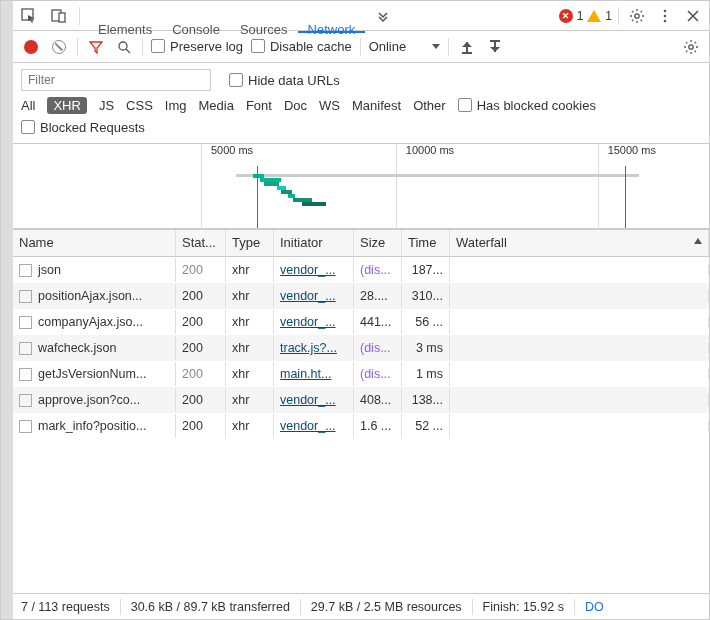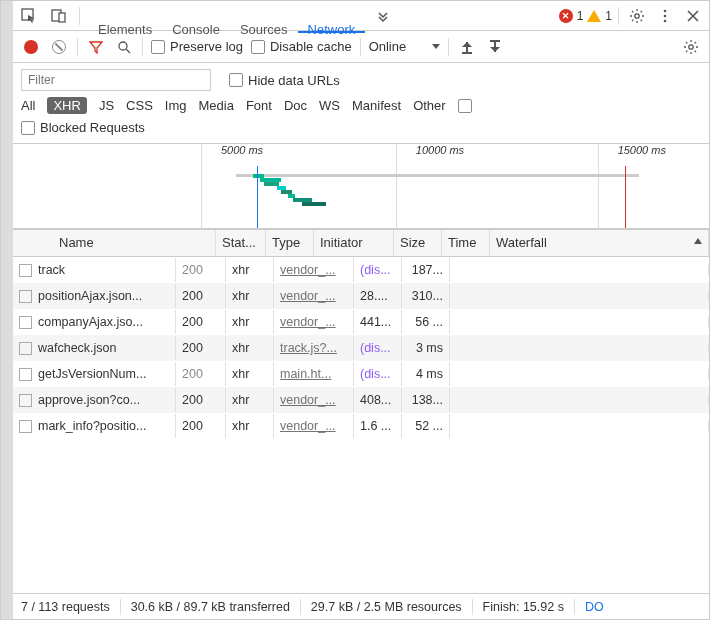"Preserve log" .chk { align-items: center -> none }
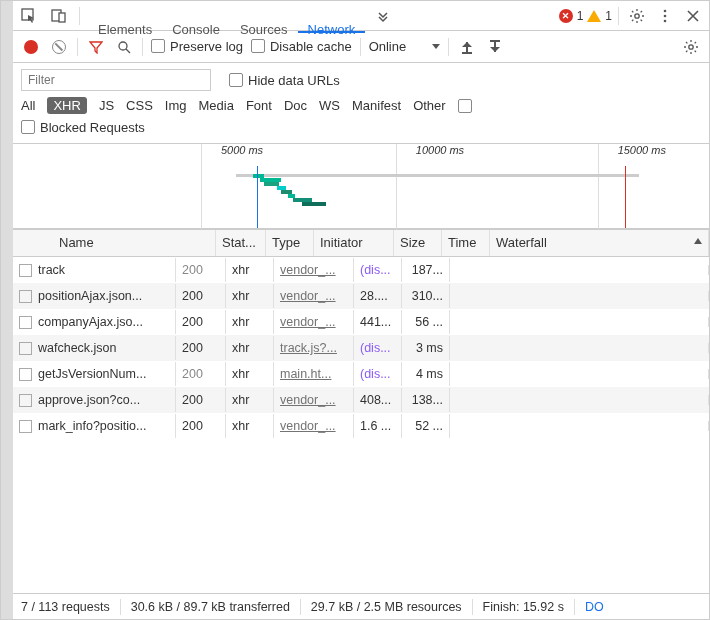"Has blocked cookies" span { html: none -> <span>Has blocked cookies</span> }
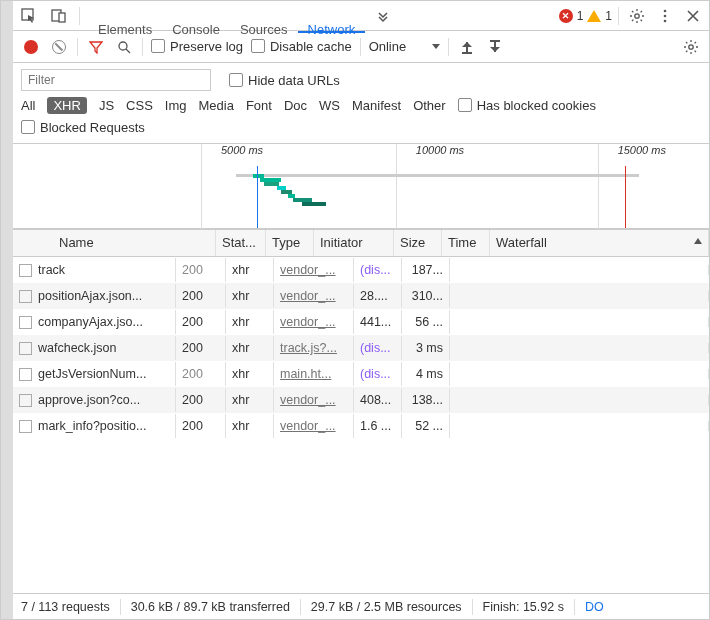"5000 ms" .overview .tick { font-style: italic -> none; padding-left: 19px -> 9px }
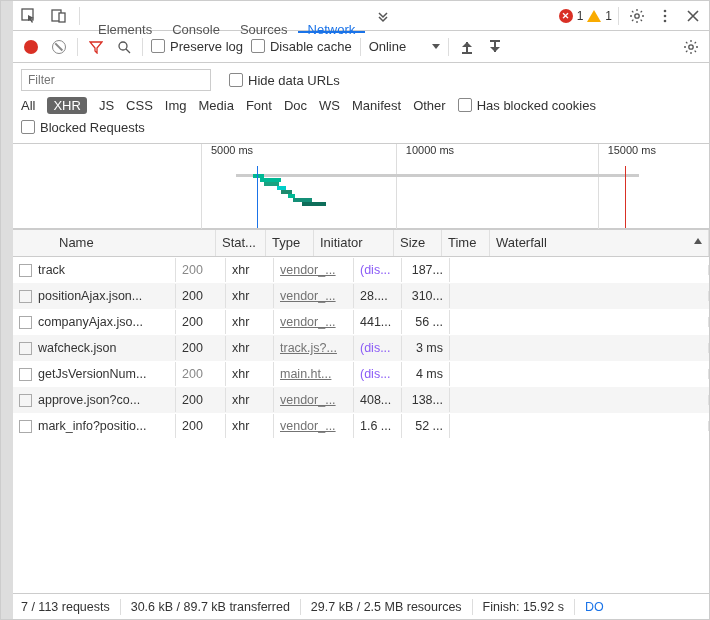"Name" .thead { padding-left: 40px -> none }
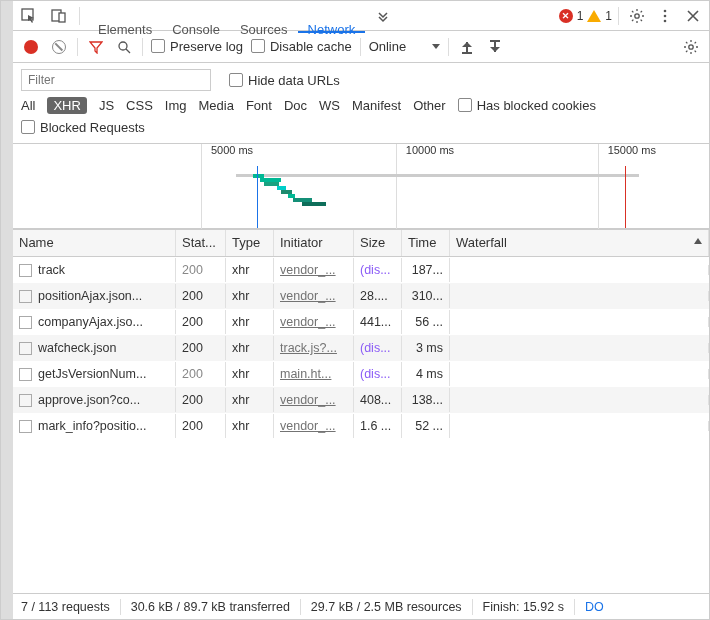"track" span { text: track -> json }
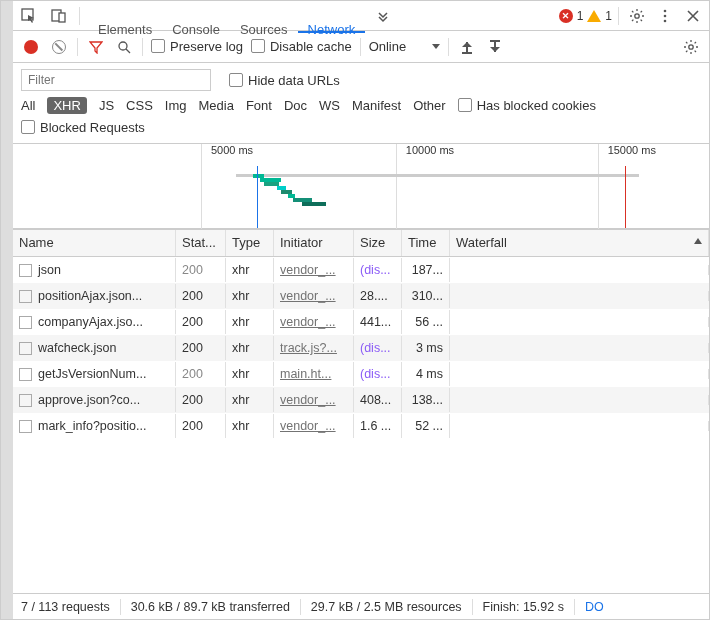"vendor_..." .init-link { color: #737373 -> #0c4a6e }
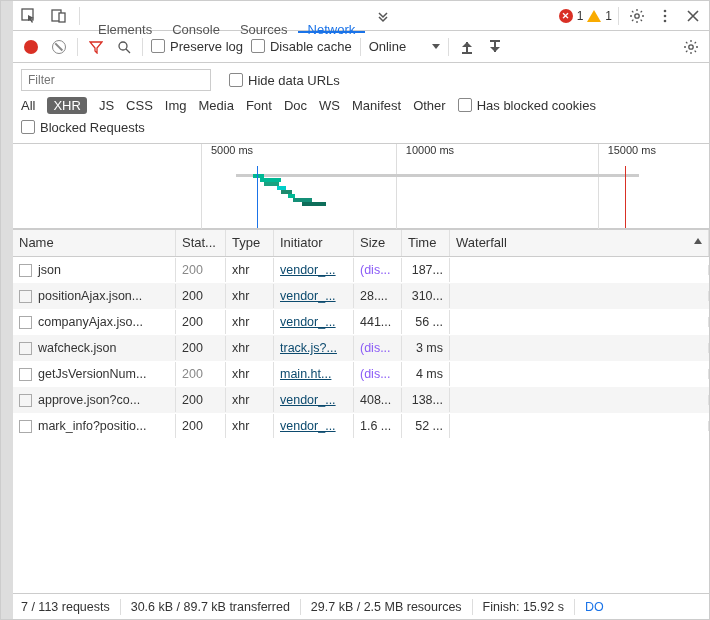"4 ms" div.td { text: 4 -> 1 }
